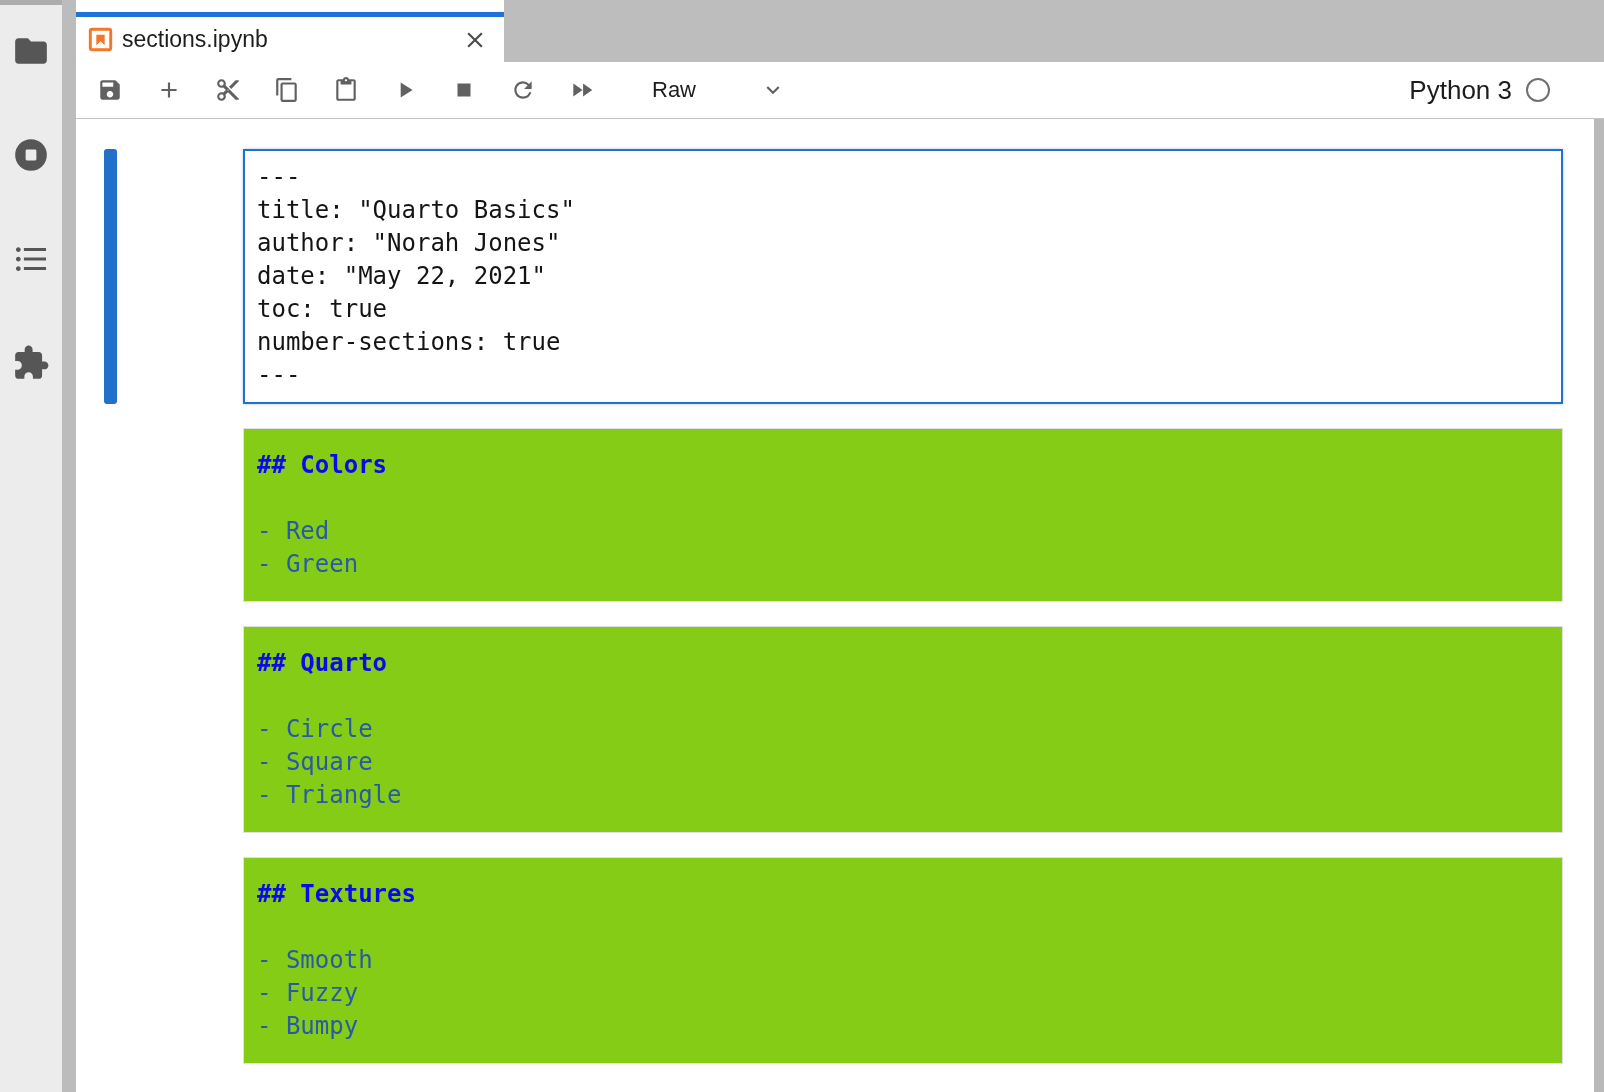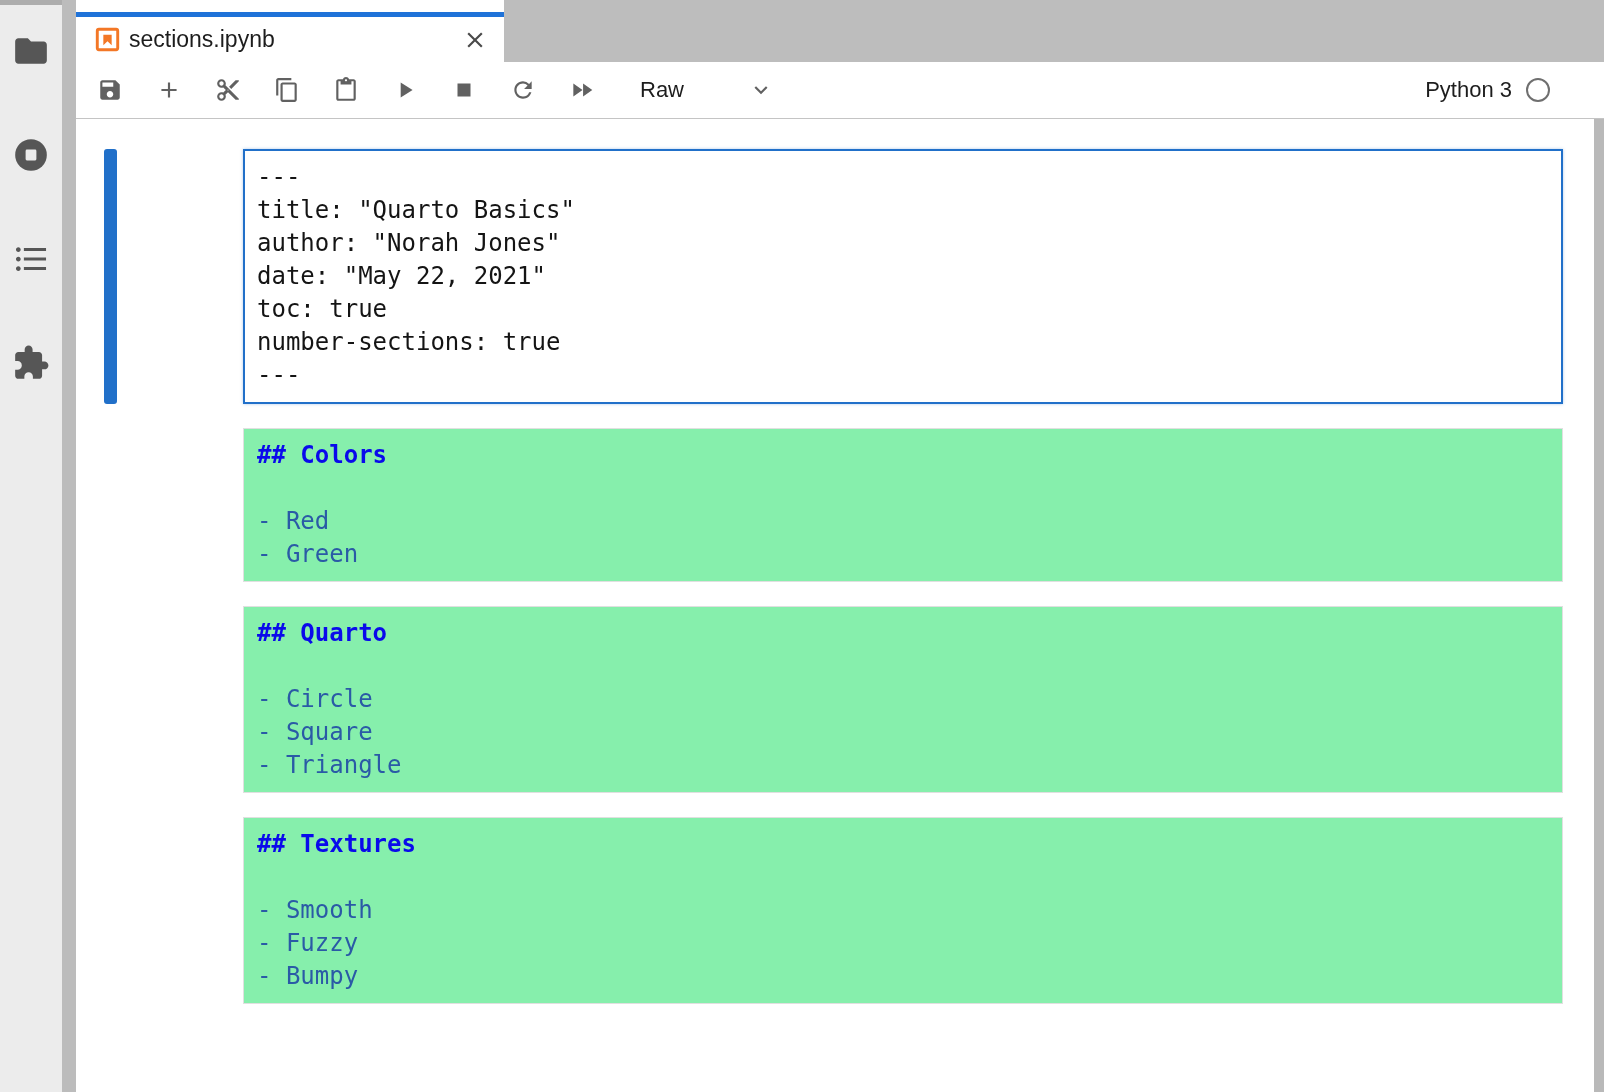"sections.ipynb" .tab-content { padding: 0 15px 0 19px -> 0 15px 0 12px }
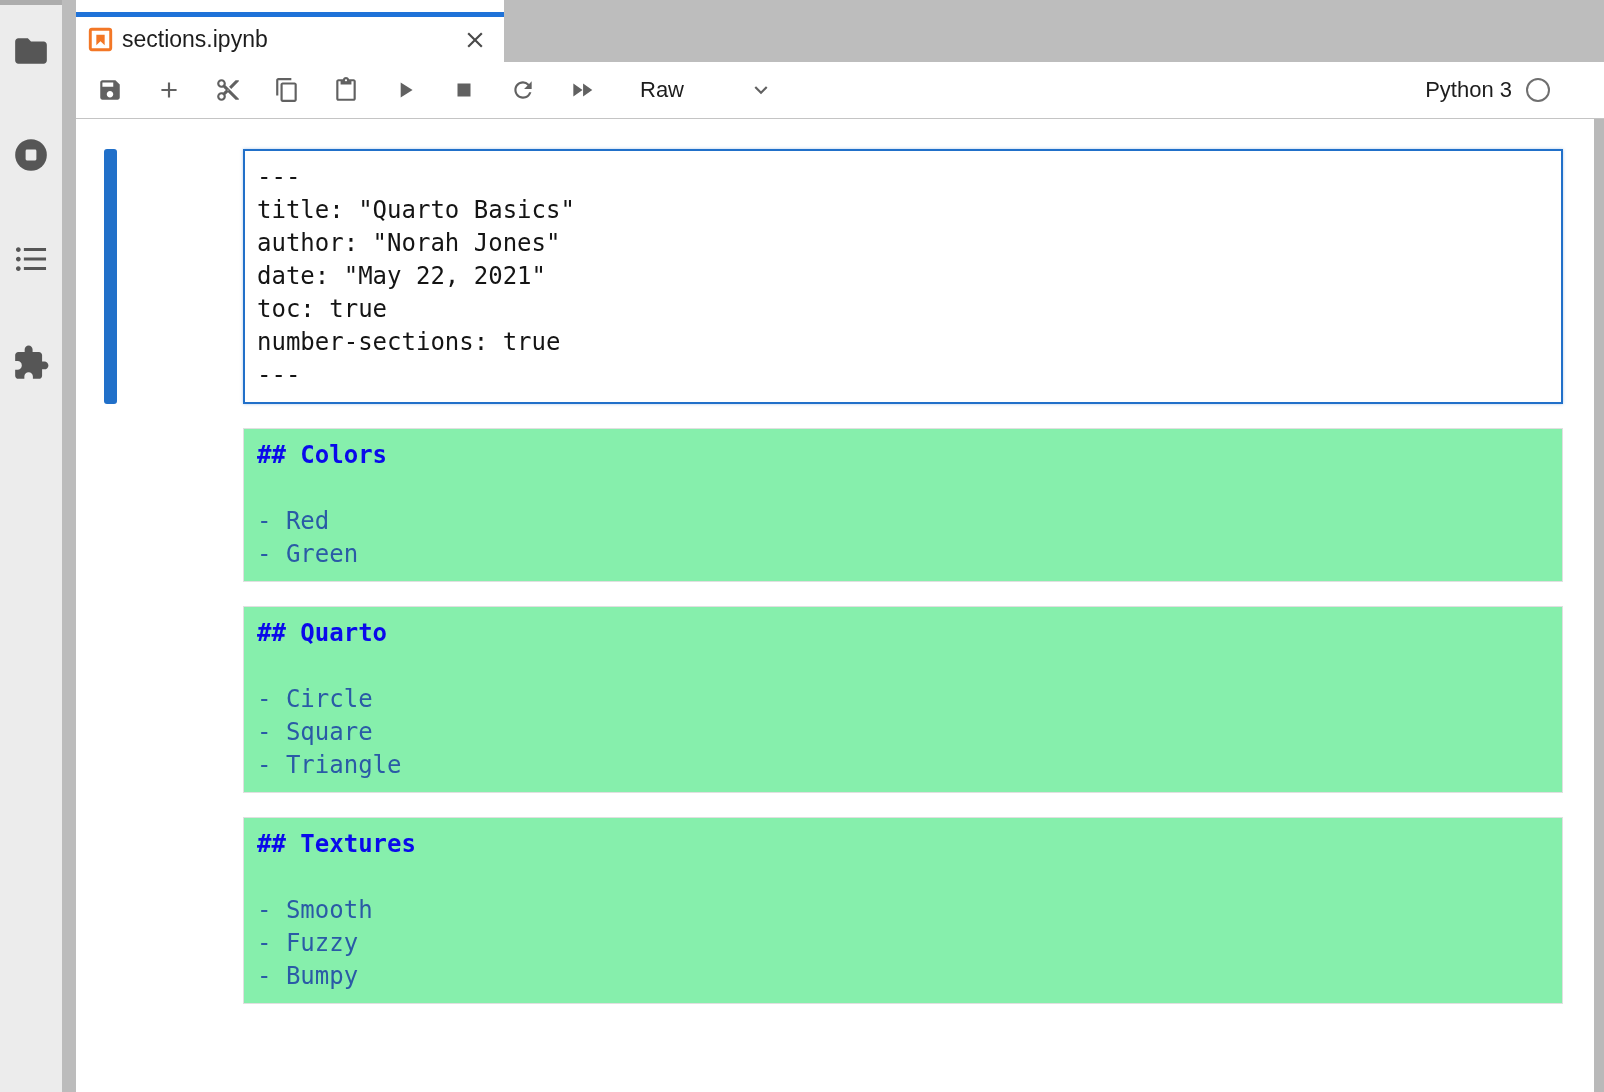"Raw" .celltype { margin-left: 12px -> 24px }
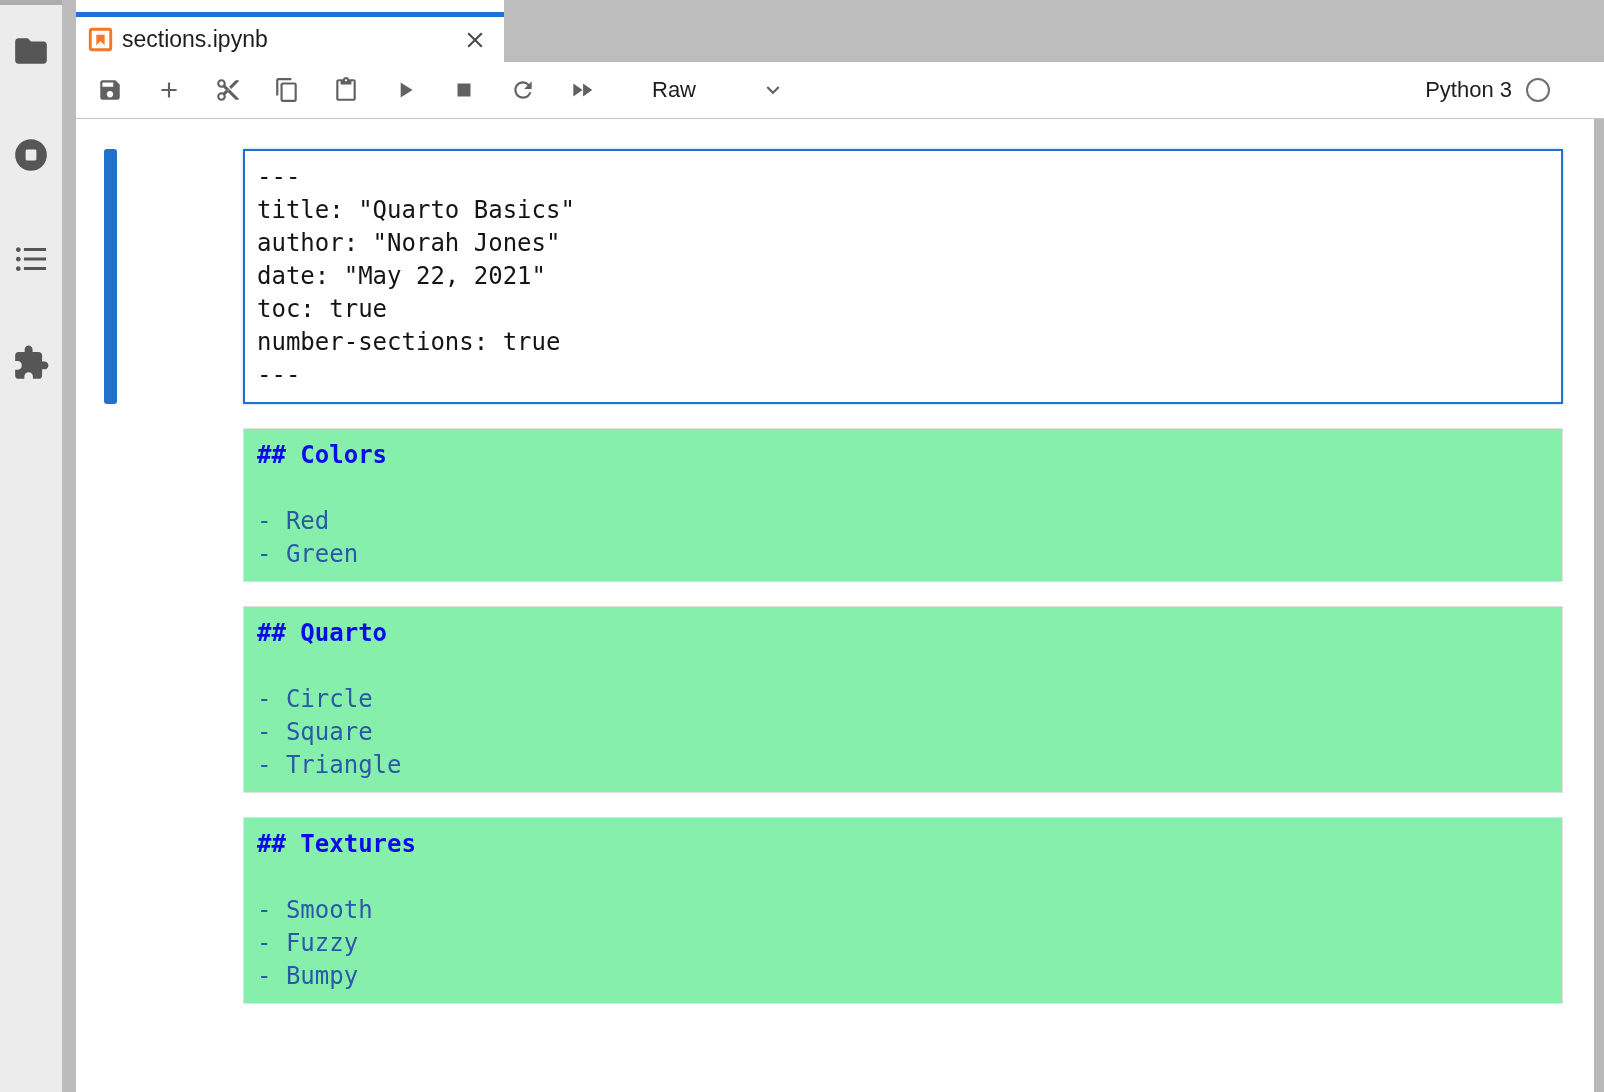"Python 3" .kernel-label { font-size: 22px -> 26px }
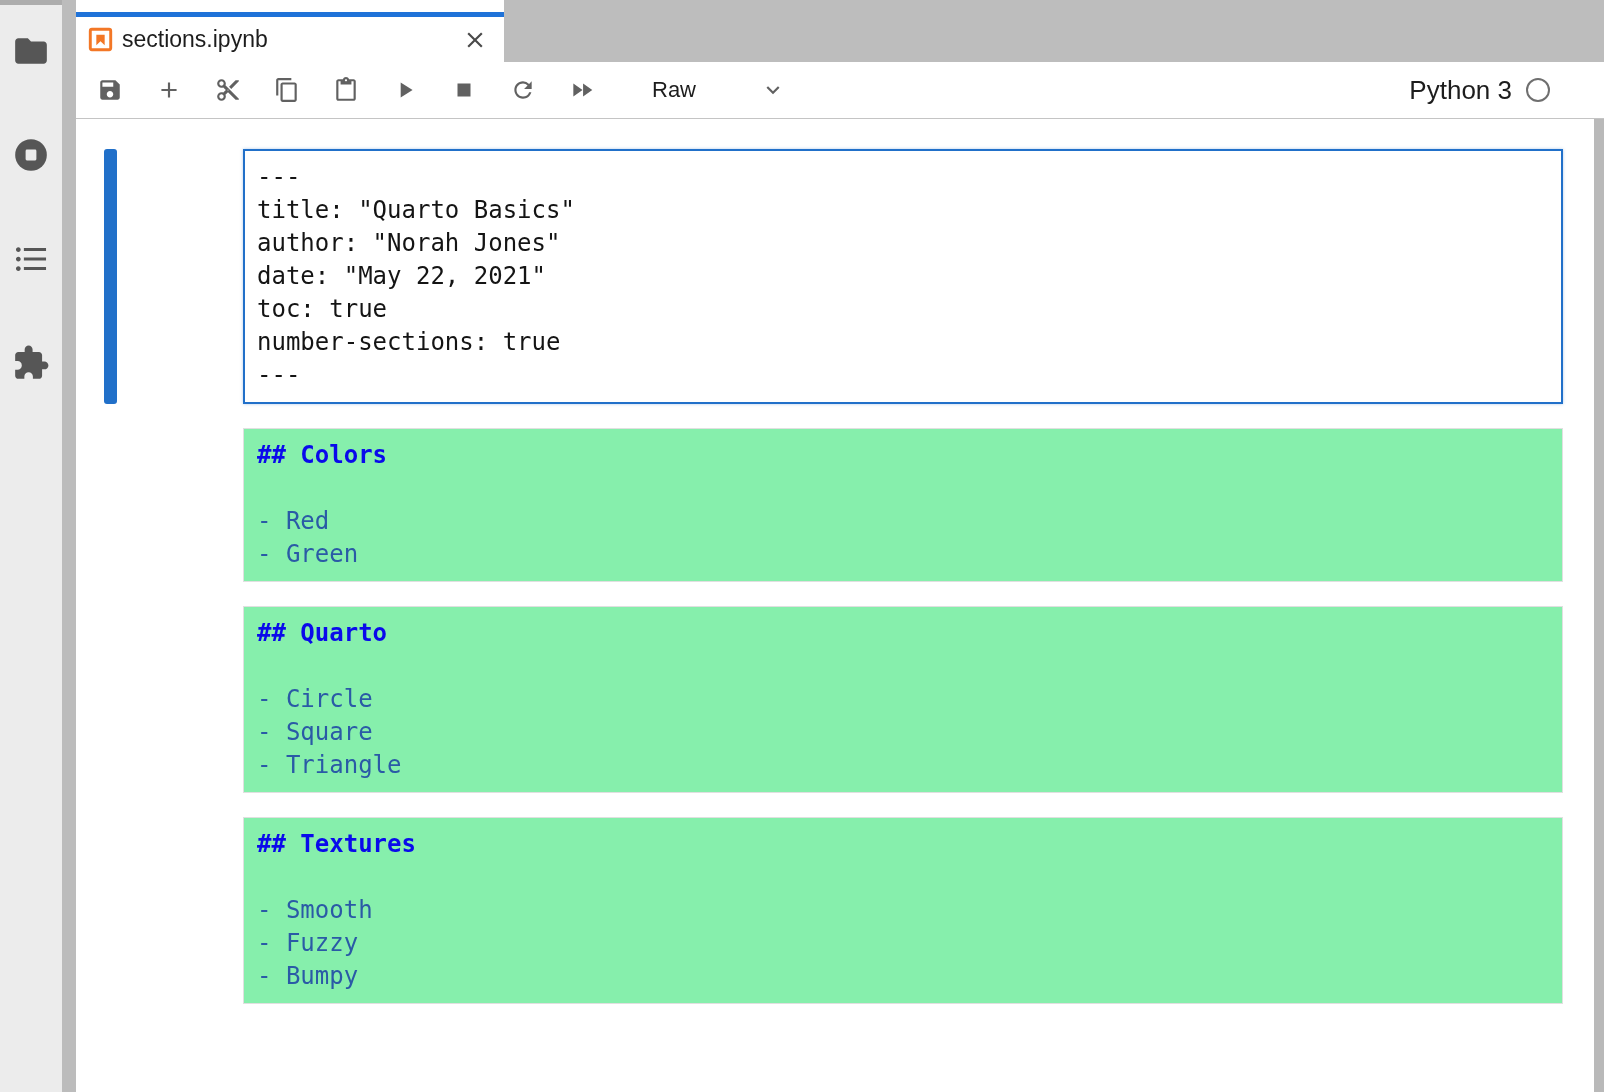"## Colors" .cell-box.markdown { background: #86efac -> #84cc16; padding: 10px 13px -> 20px 13px }
